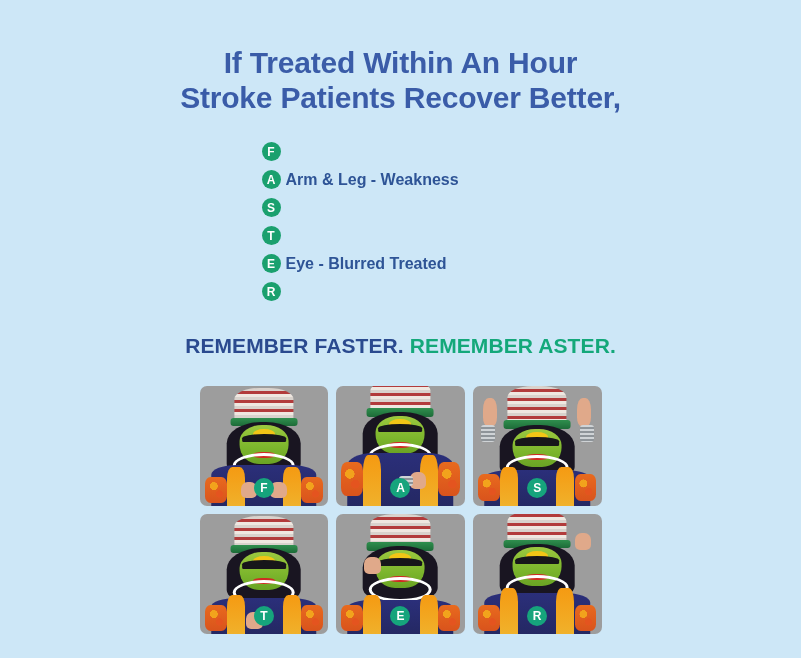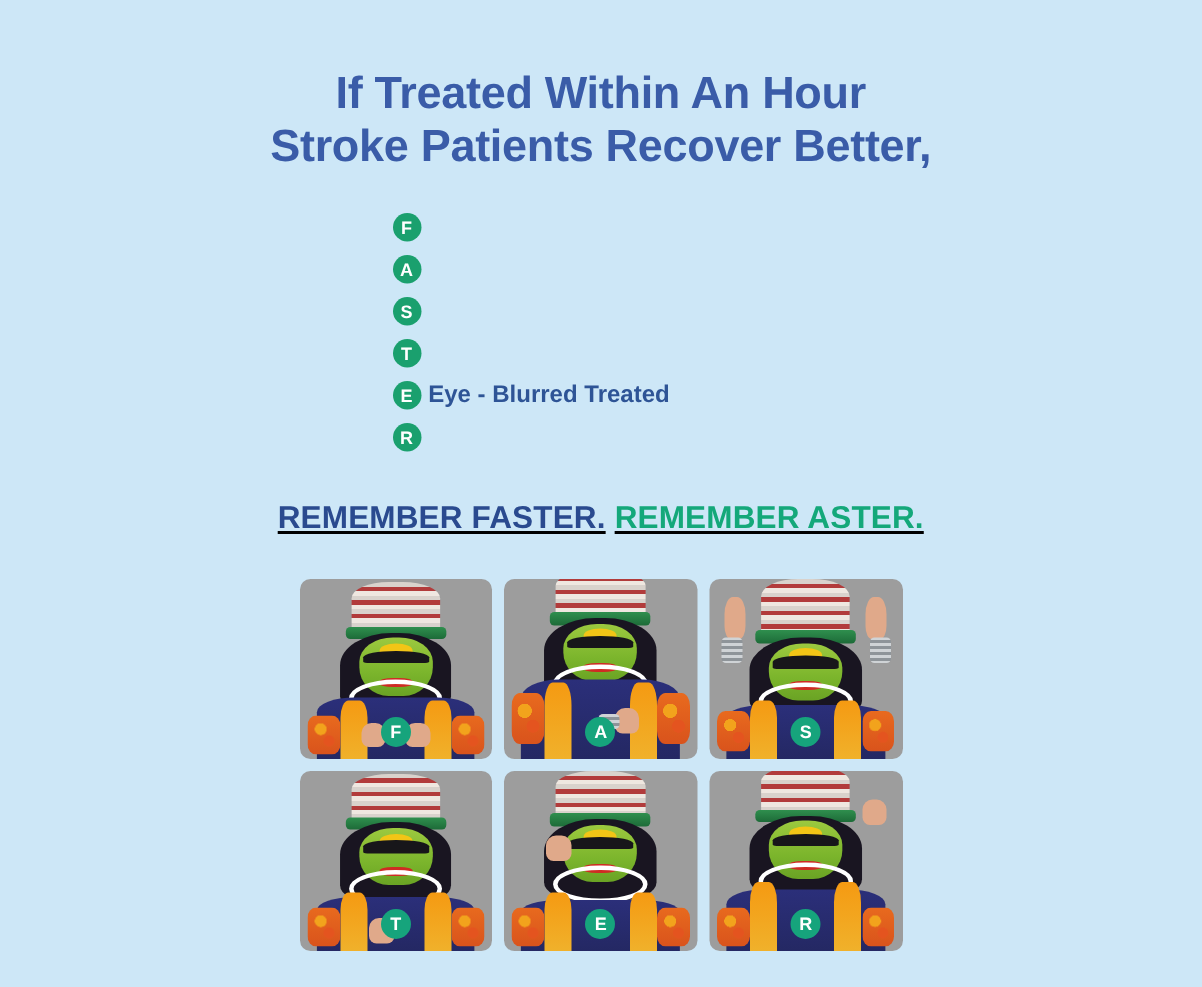"Arm & Leg - Weakness" span.symptom-text { html: none -> <span>Arm &amp; Leg - Weakness</span> }
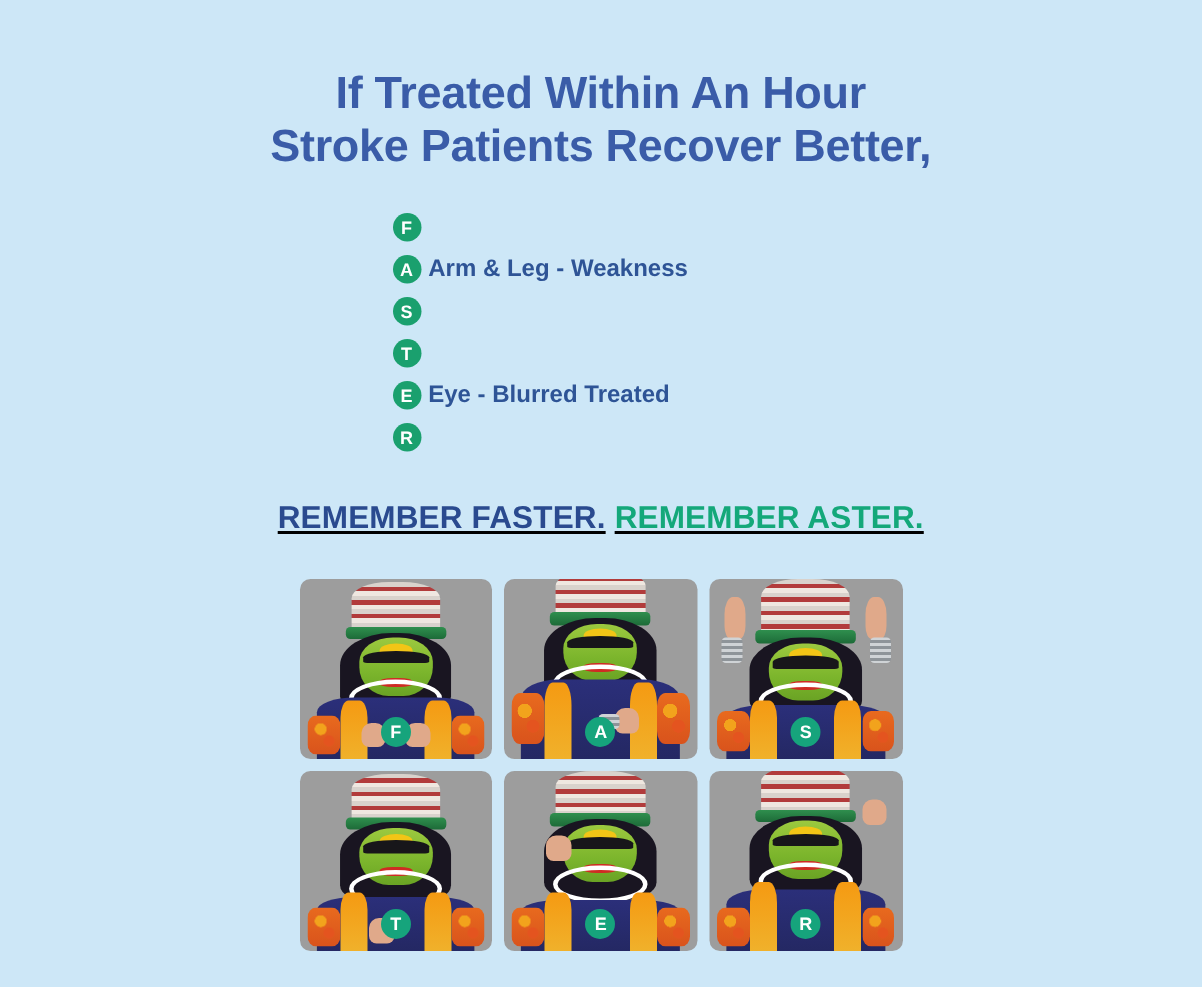"REMEMBER FASTER. REMEMBER ASTER." .tagline { text-decoration: underline -> none }
